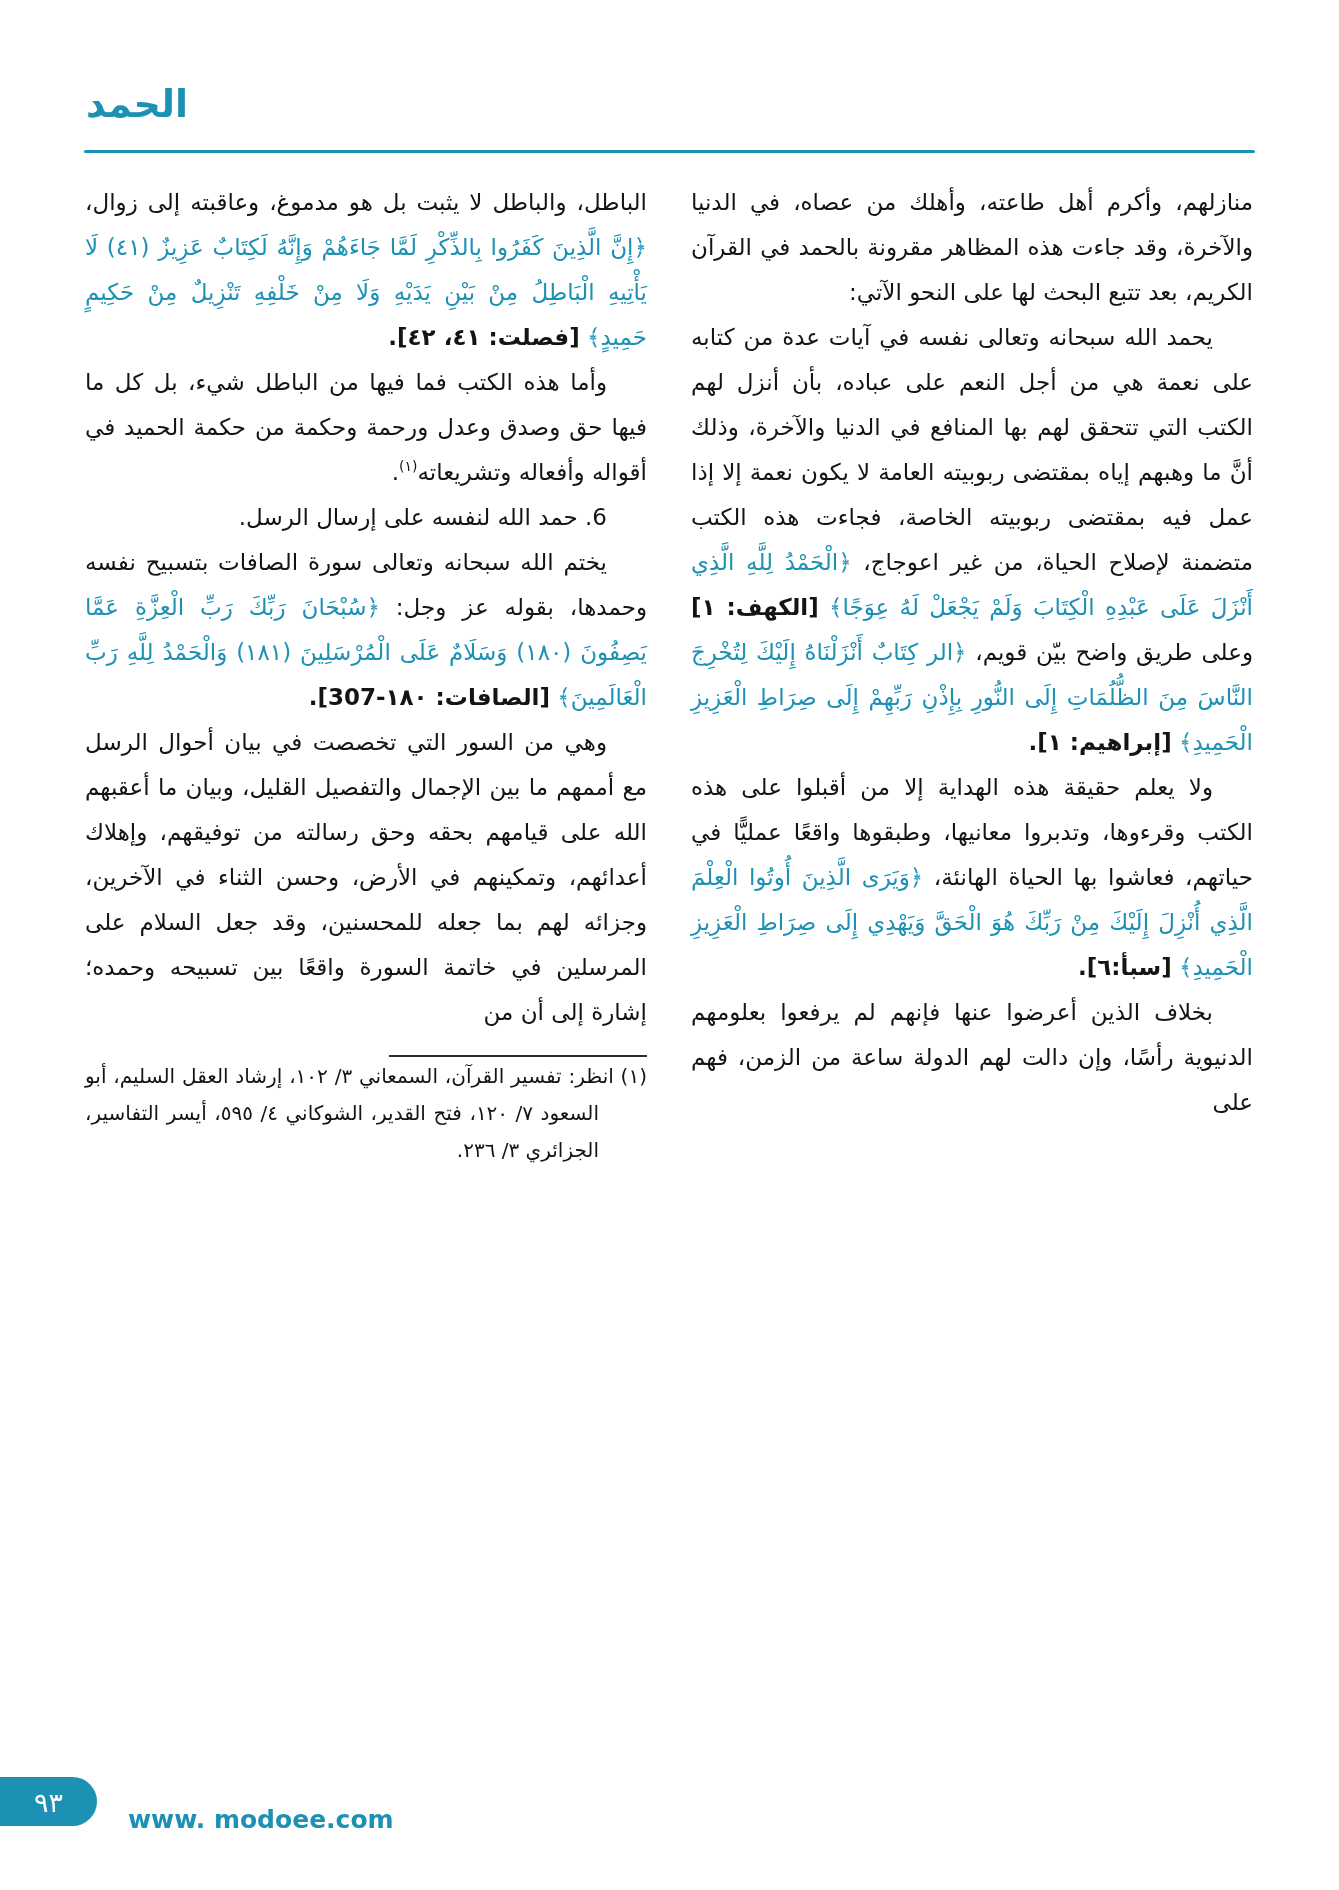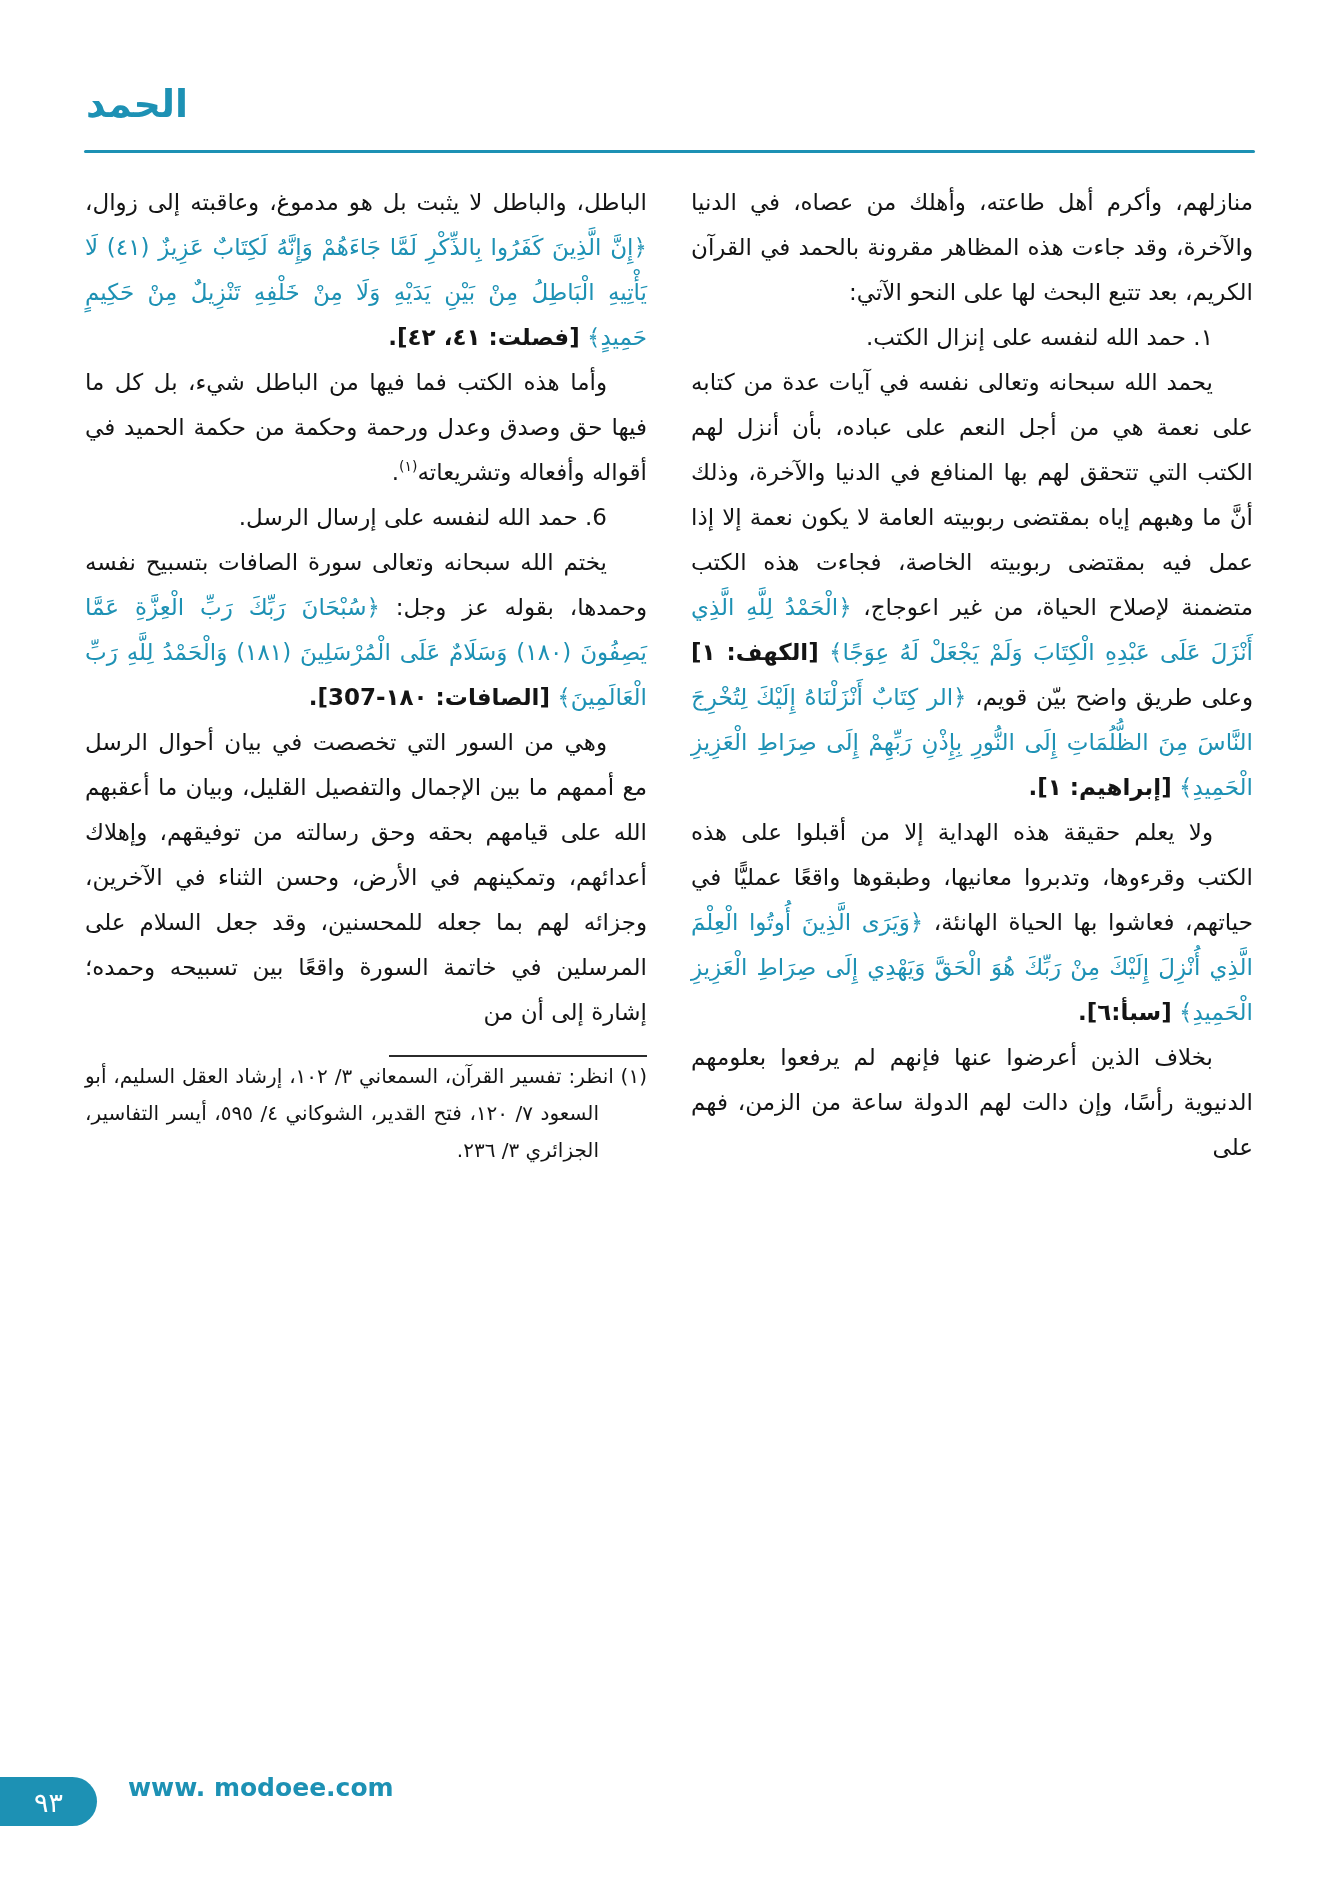"١. حمد الله لنفسه على" p.para { html: <p><span>١. حمد الله لنفسه على إنزال الكتب.</span></p> -> none }
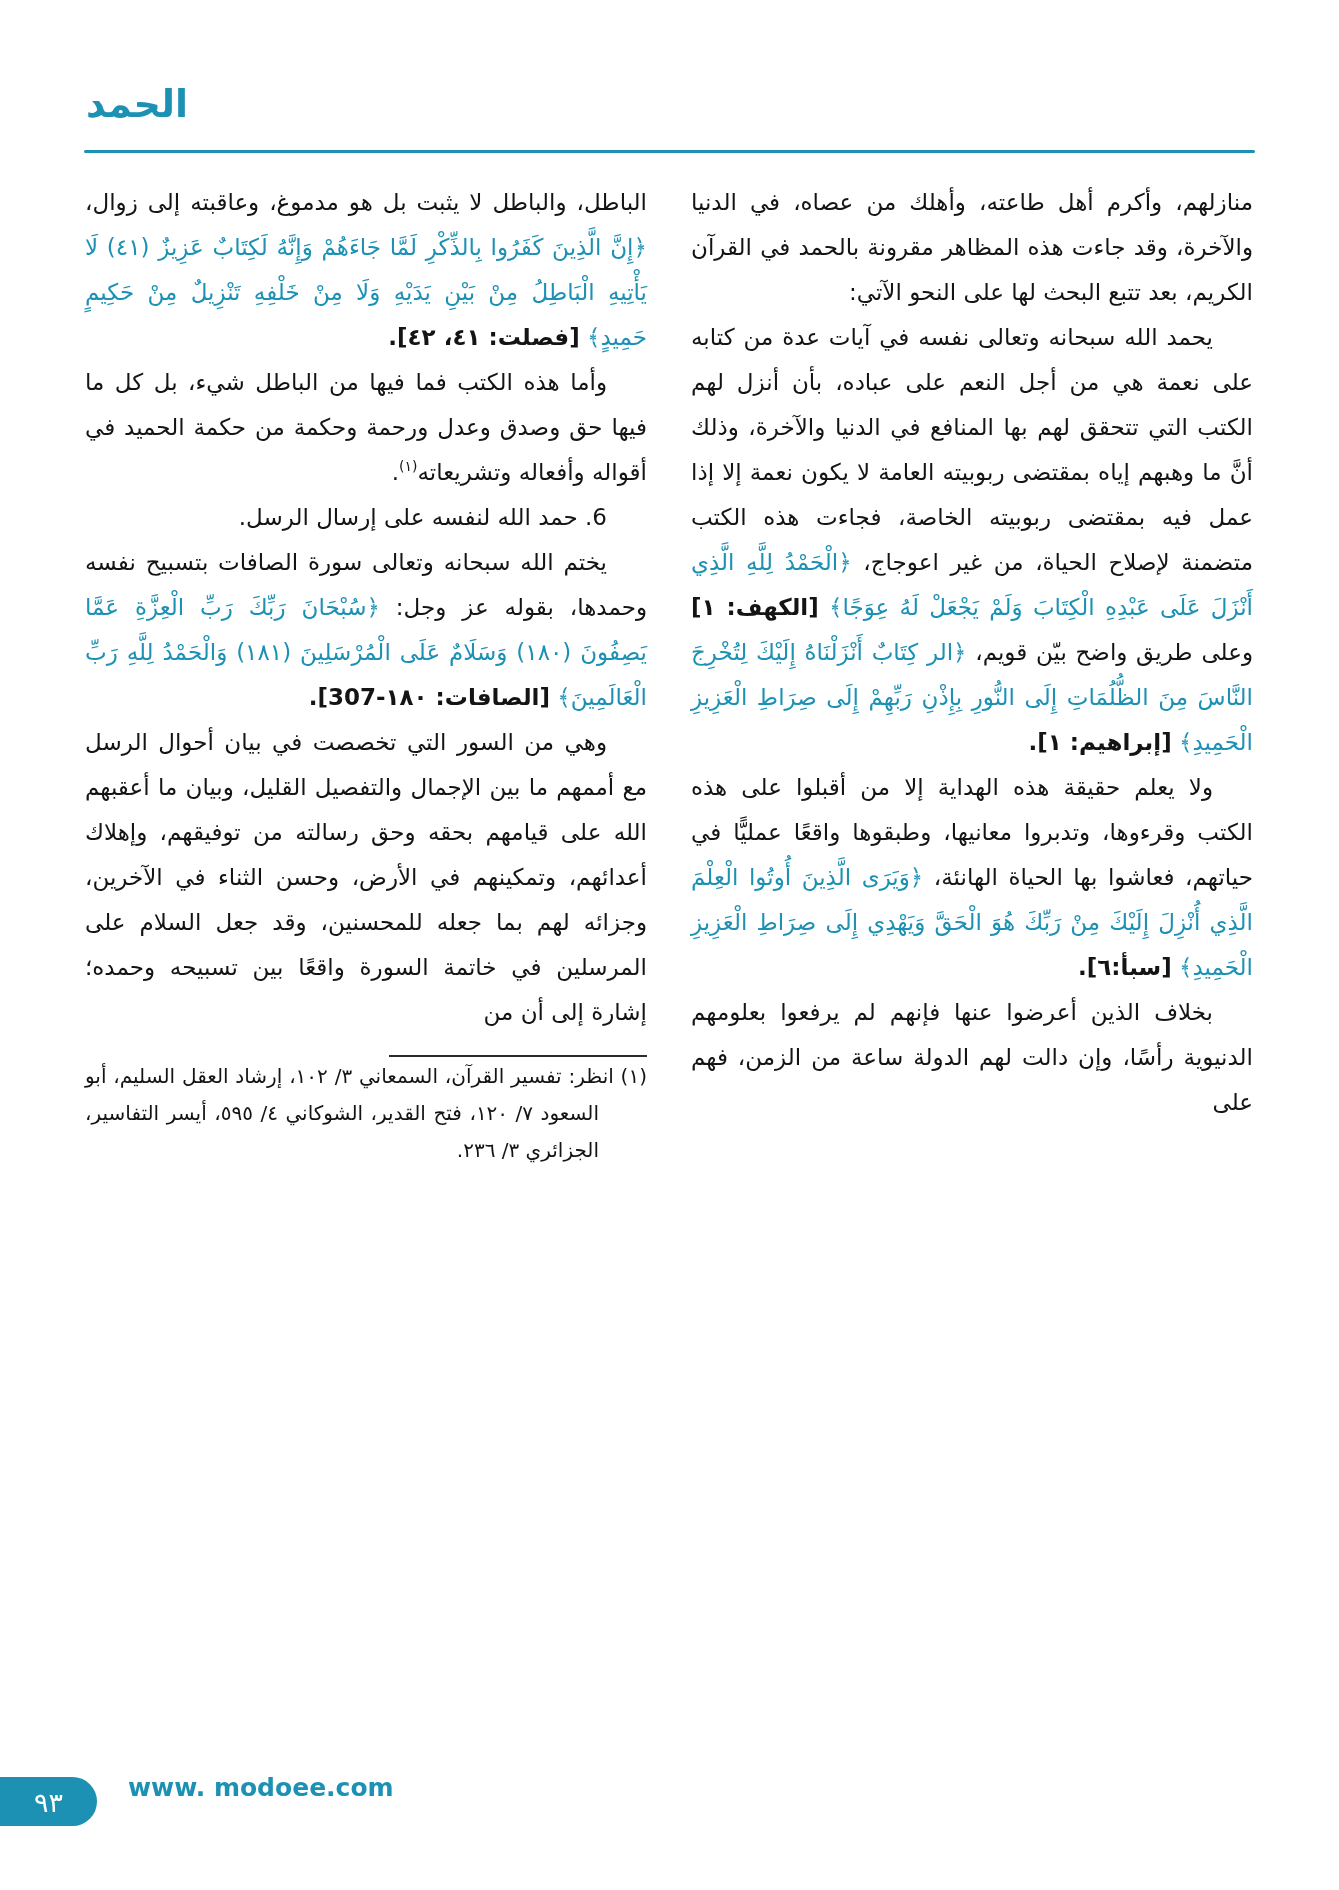"www. modoee.com" .website { bottom: 88px -> 56px }
